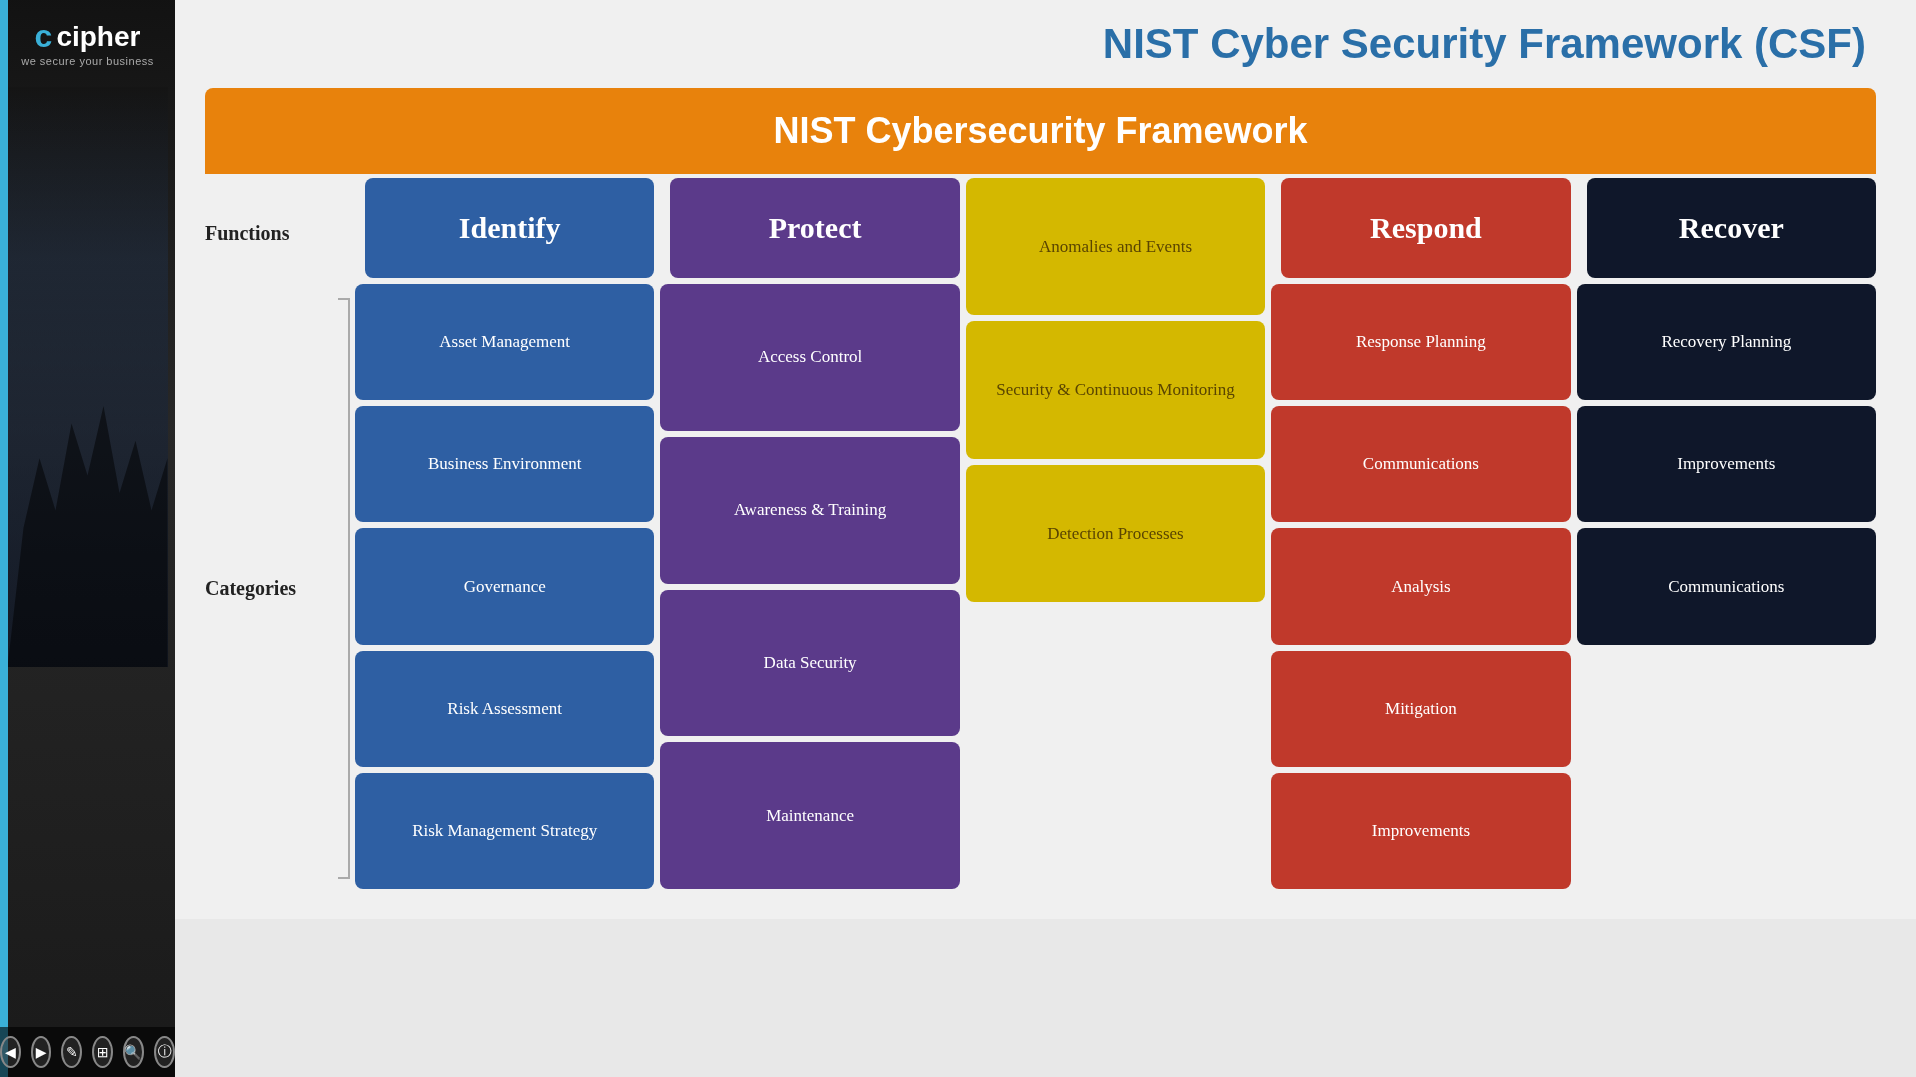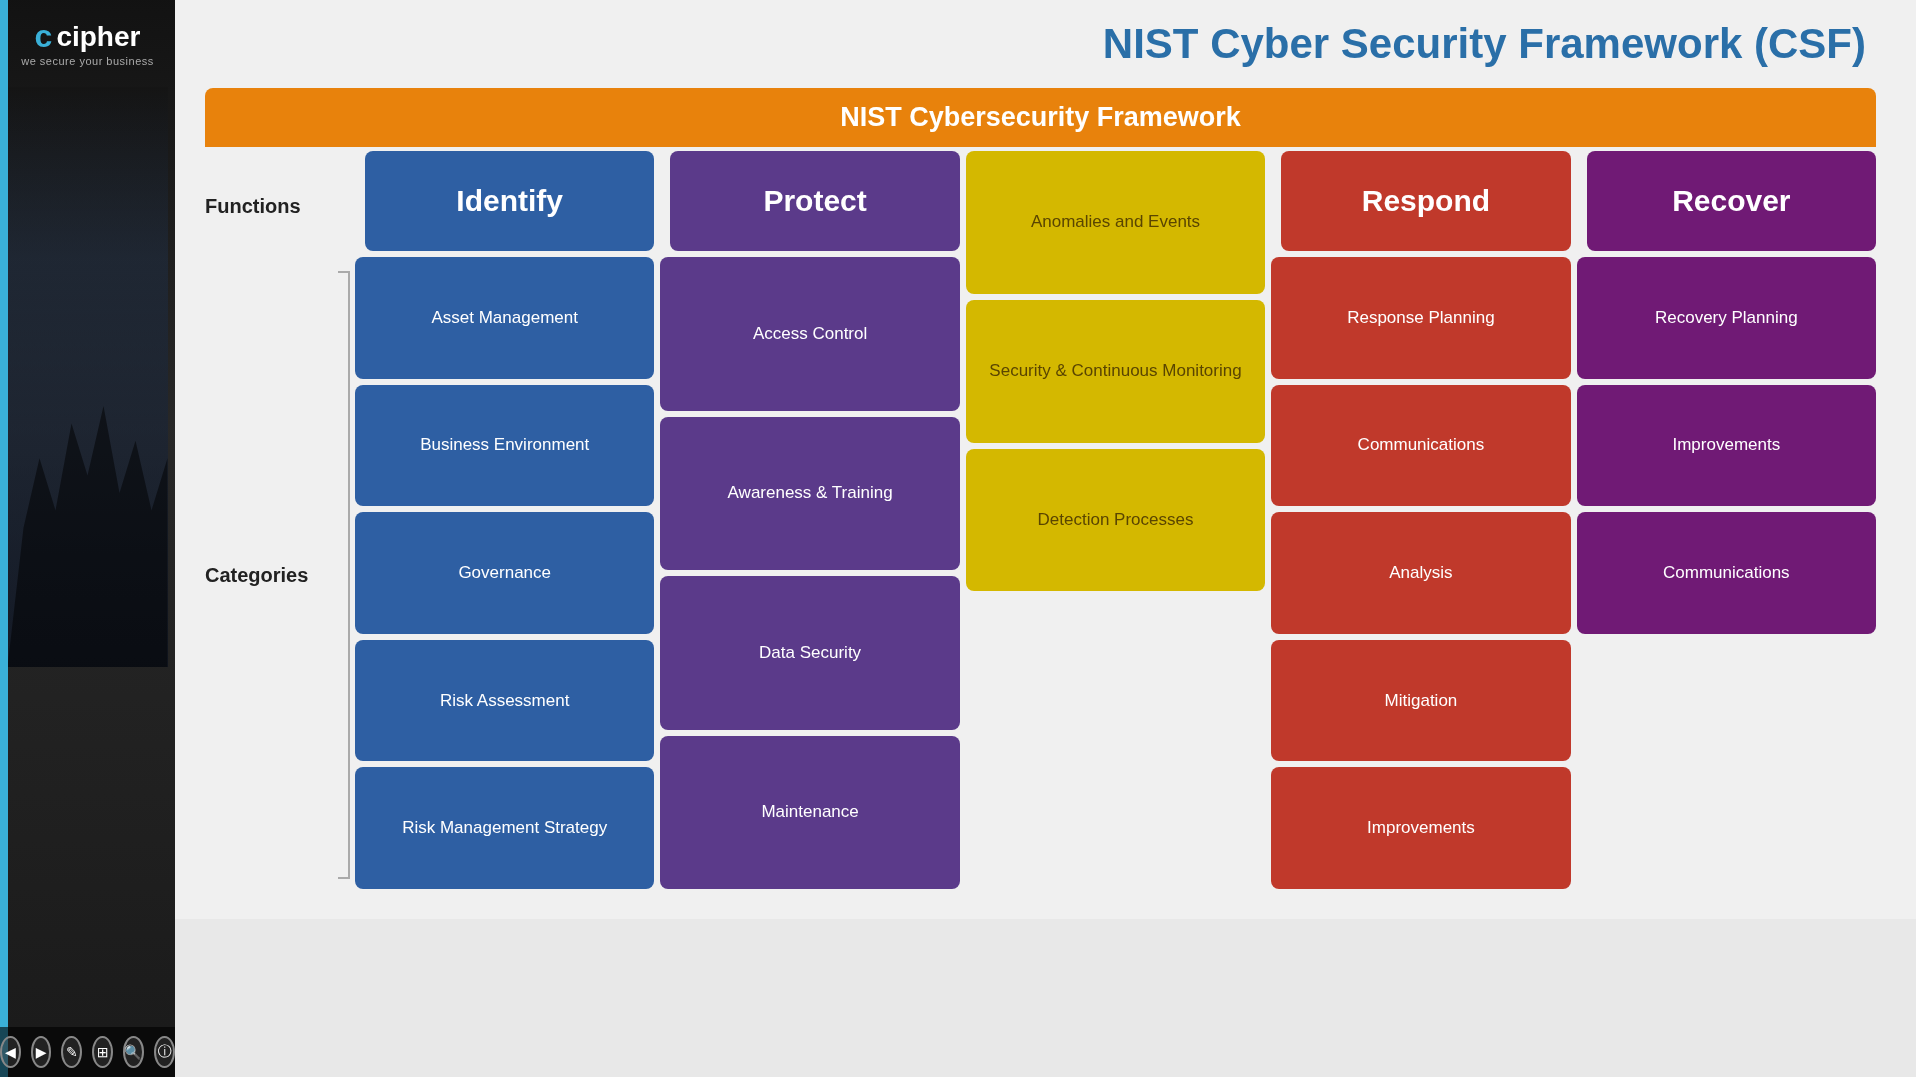"NIST Cybersecurity Framework" #framework-header { font-size: 27px -> 36px; padding: 14px -> 22px }
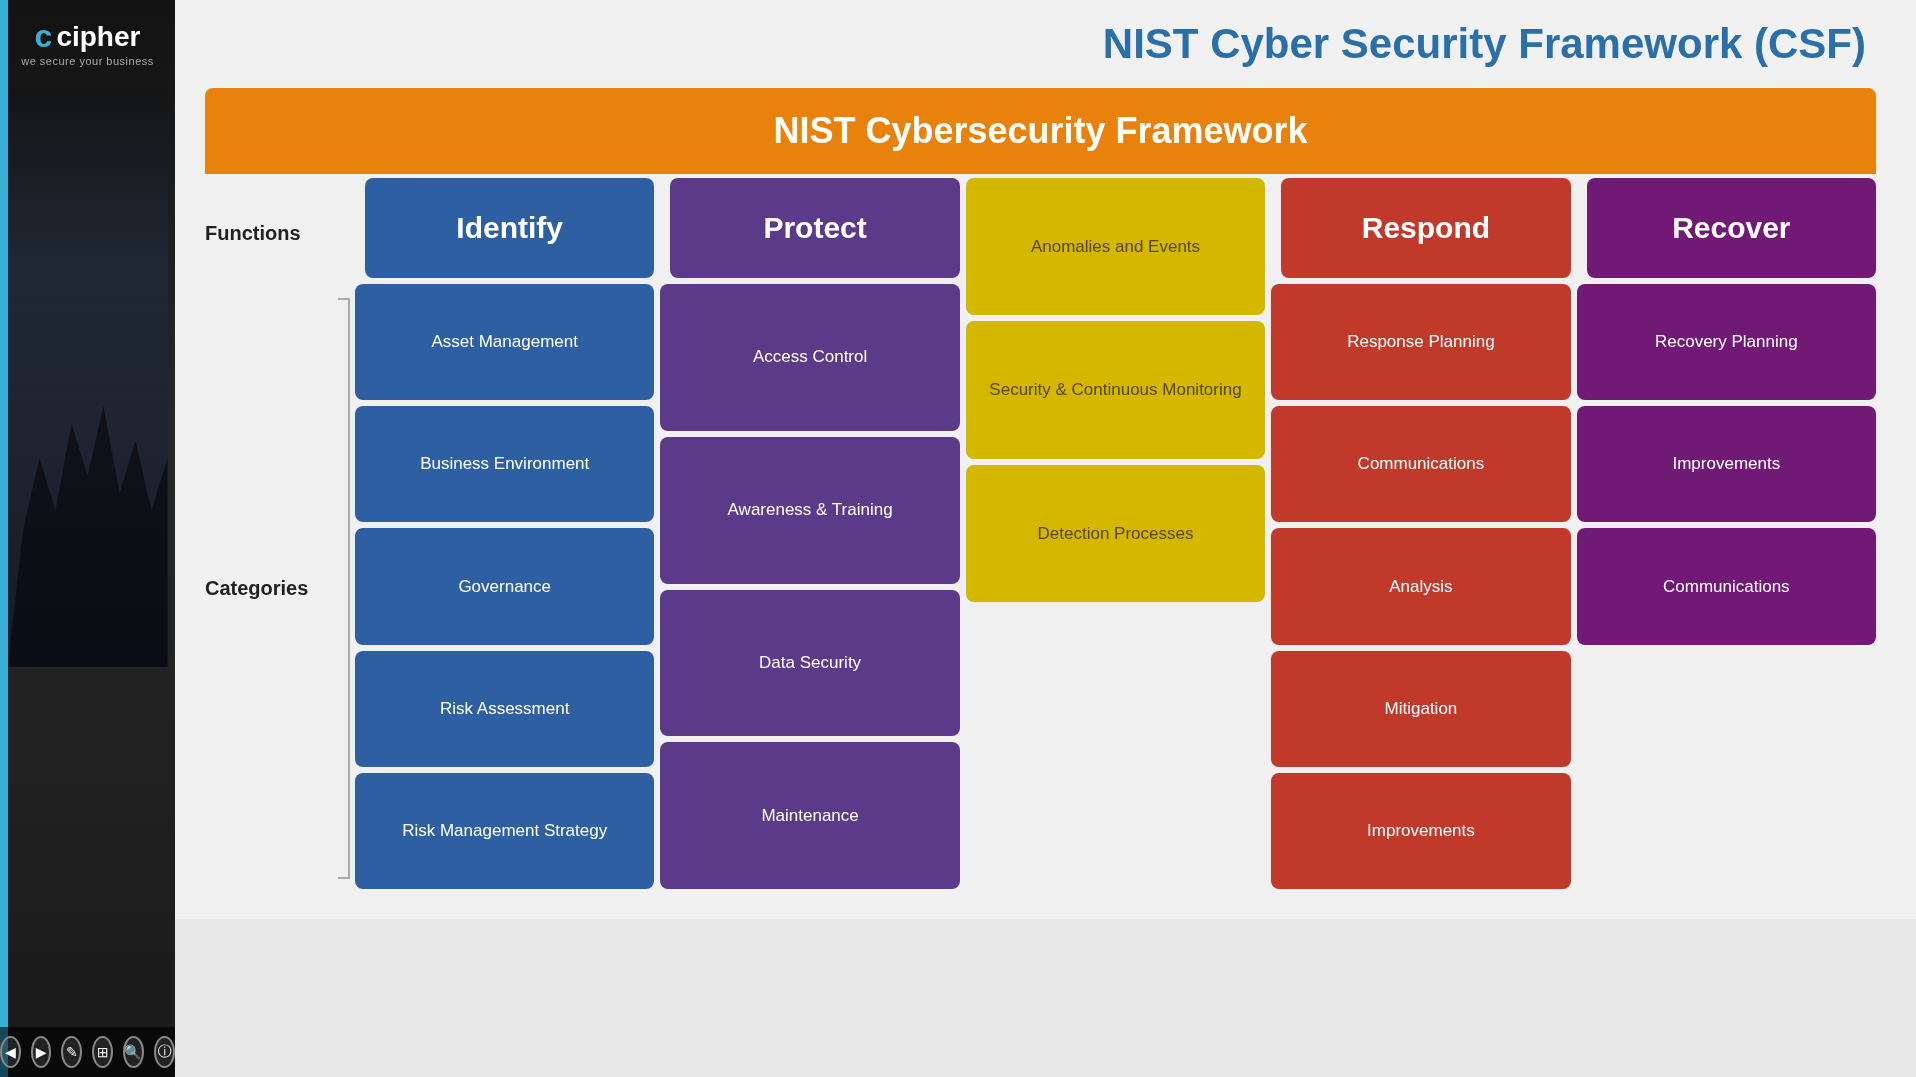"Functions" #grid-area { font-family: none -> Liberation Serif, serif }
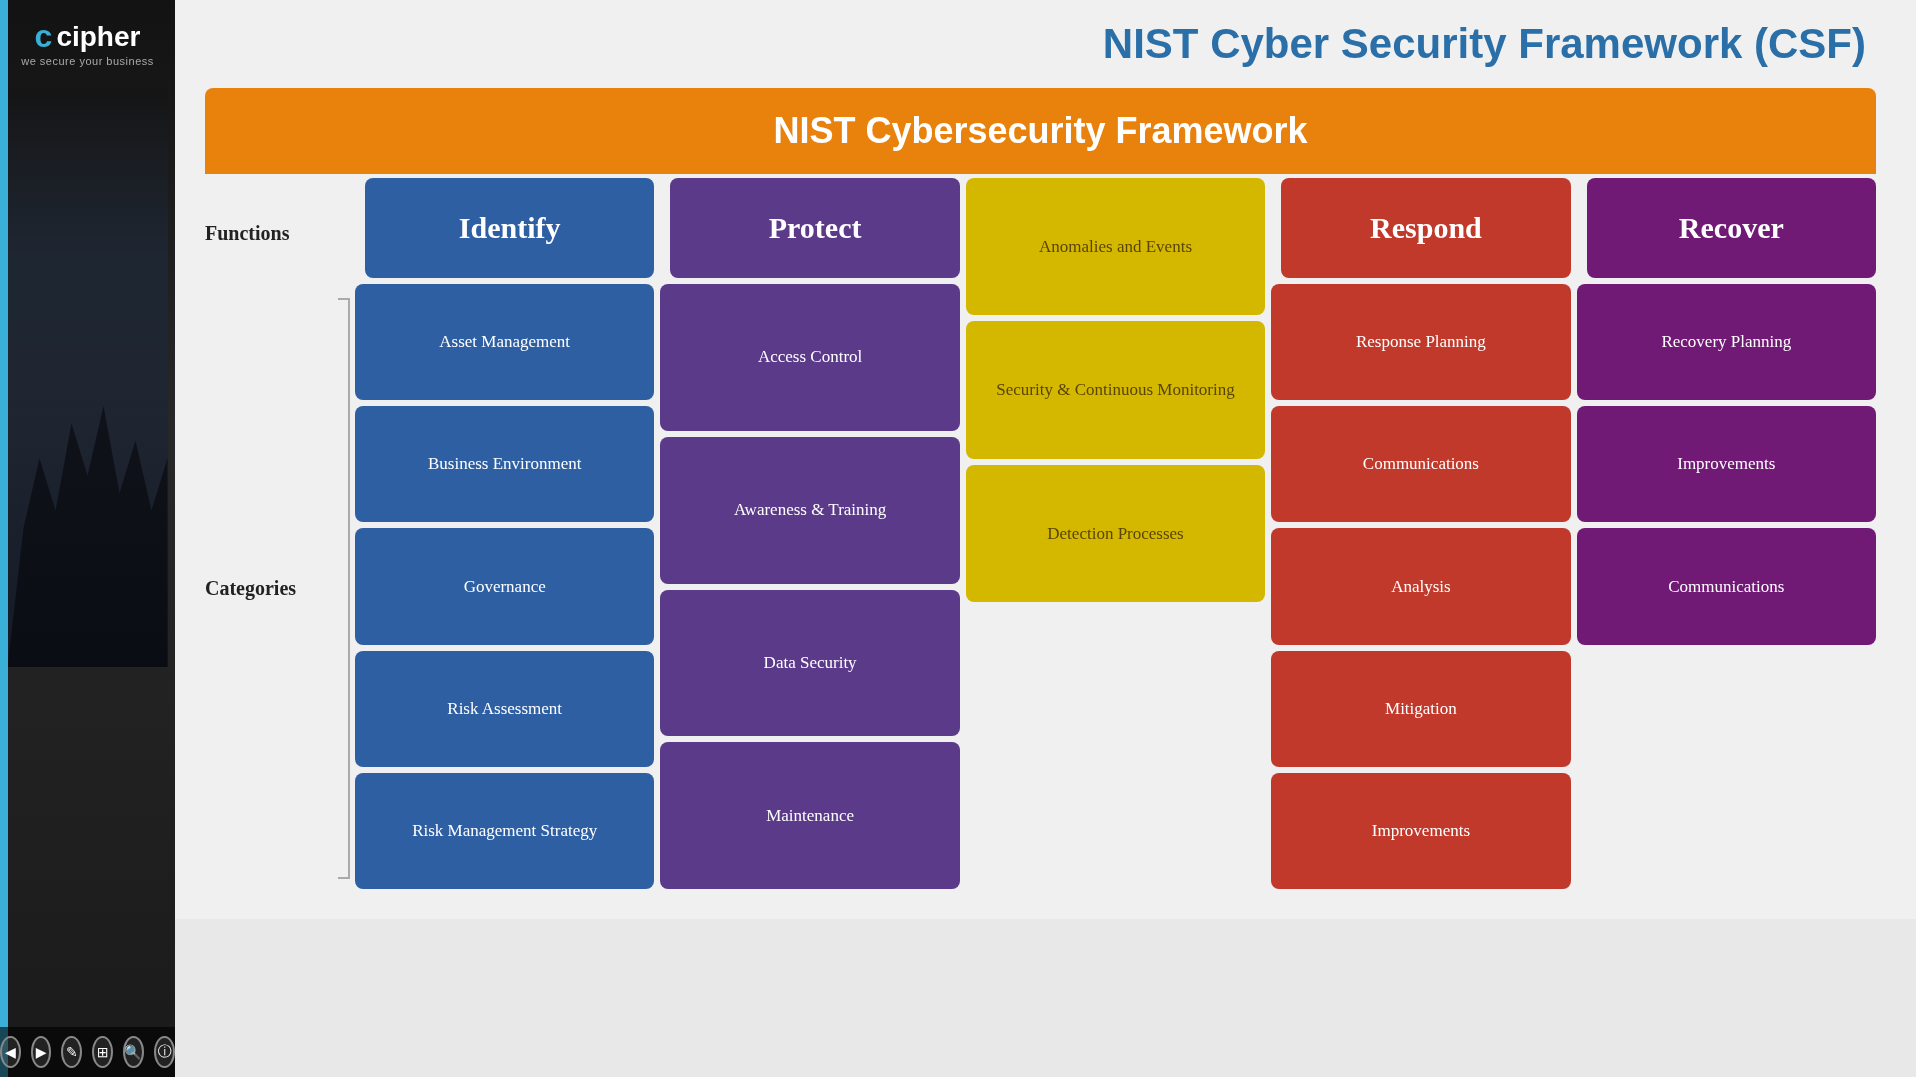"Recover" .recover-color { background: #701a75 -> #0f172a }
